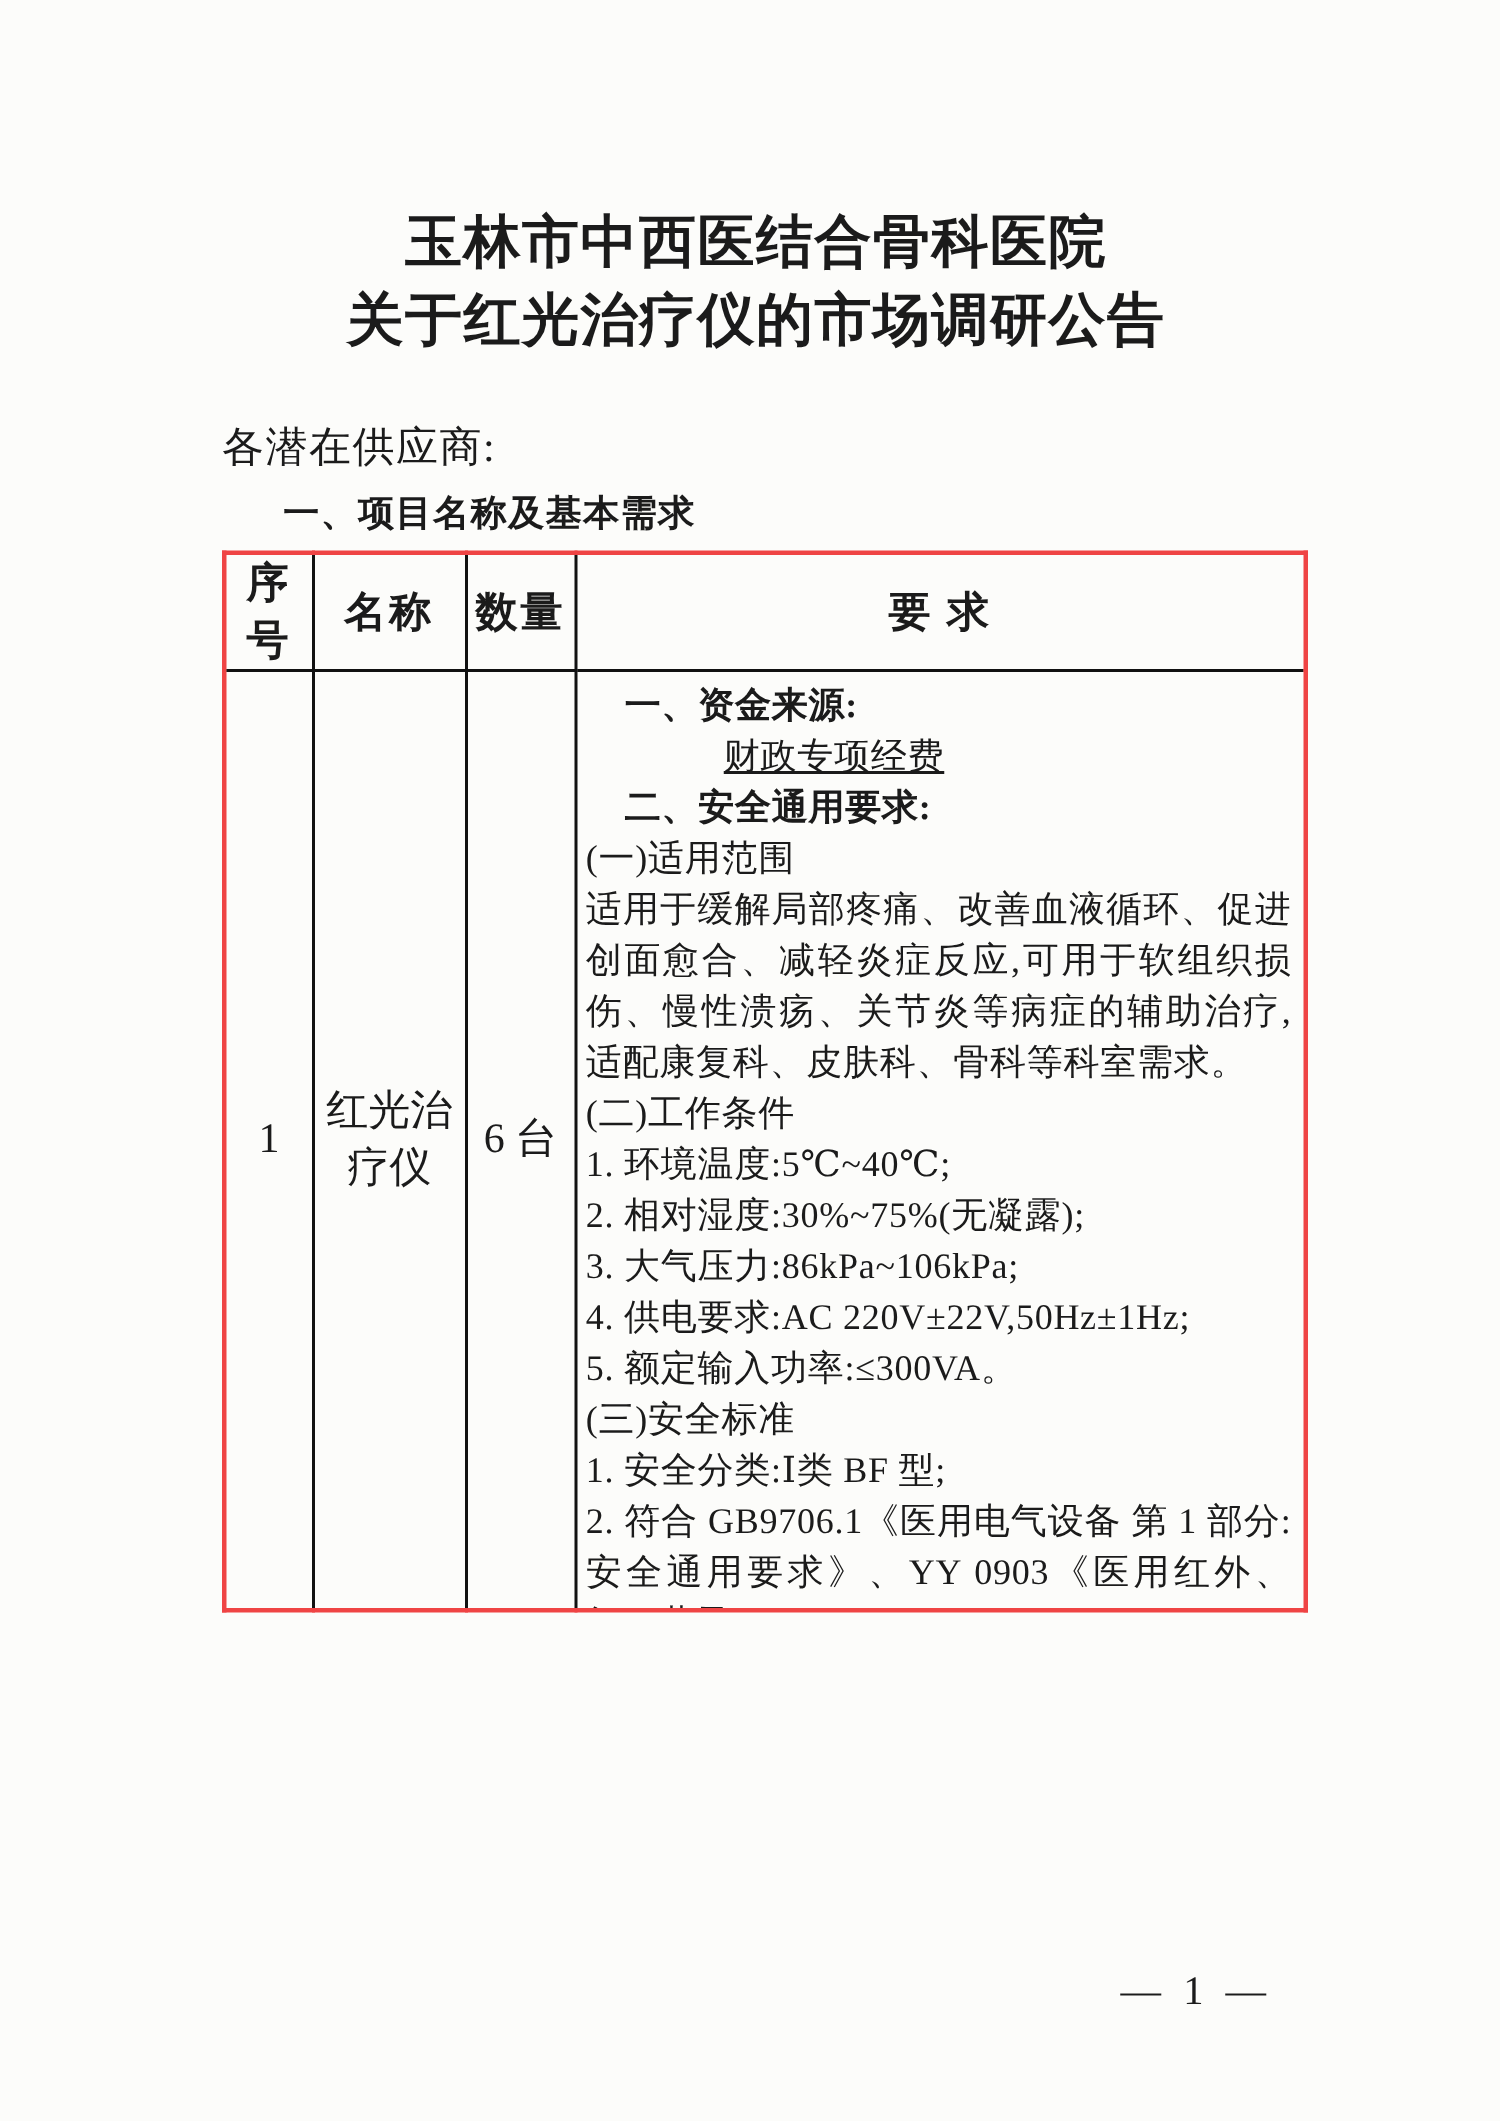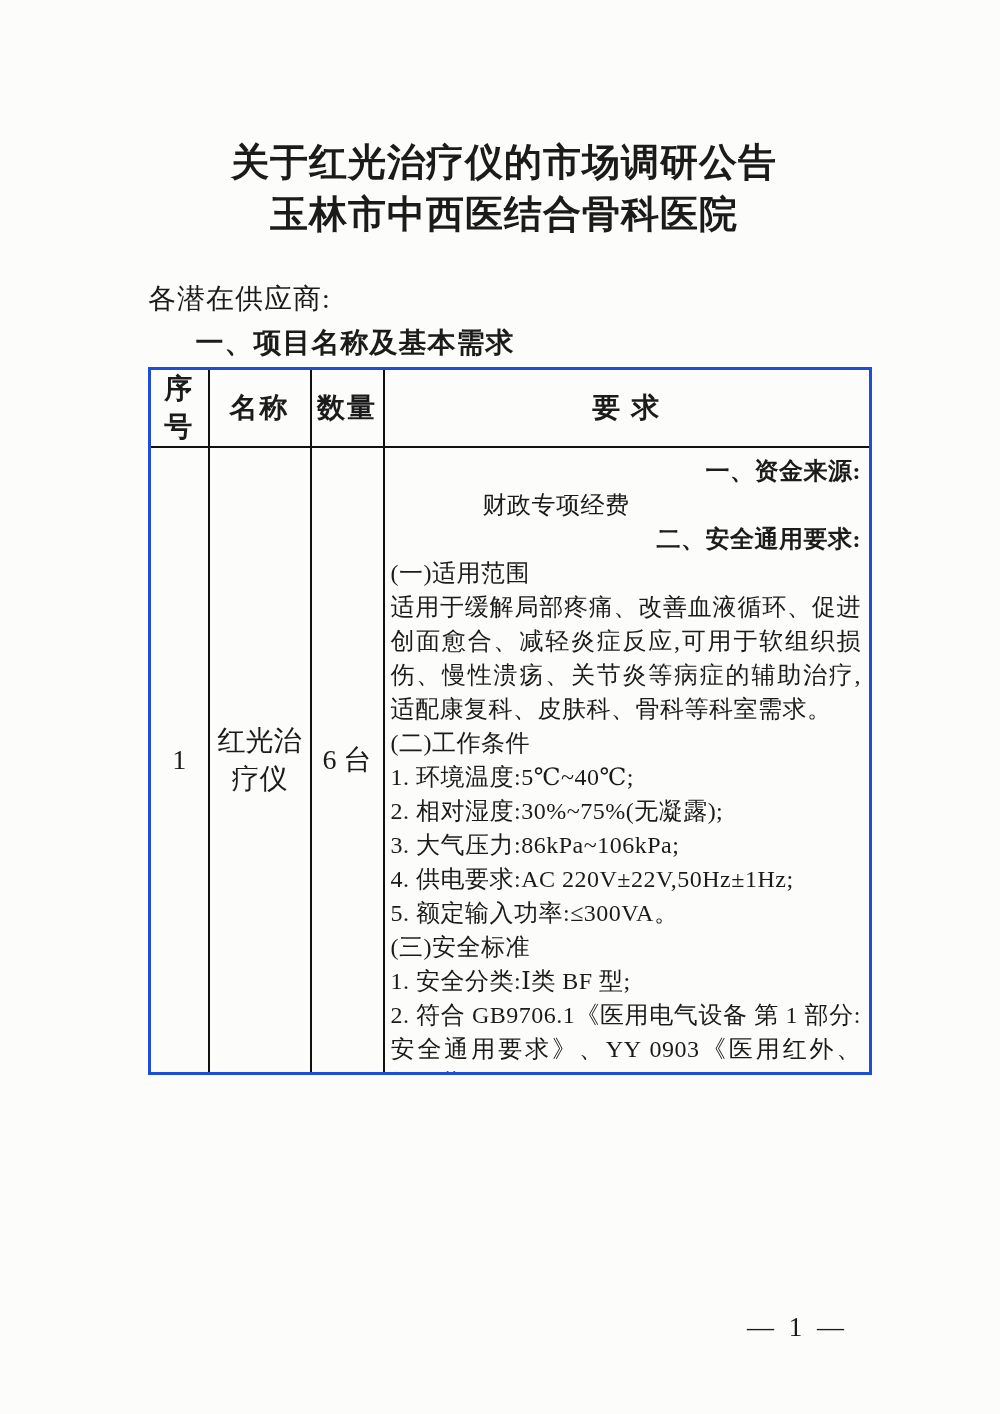"关于红光治疗仪的市场调研公告" div { order: before "玉林市中西医结合骨科医院" -> after "玉林市中西医结合骨科医院" }
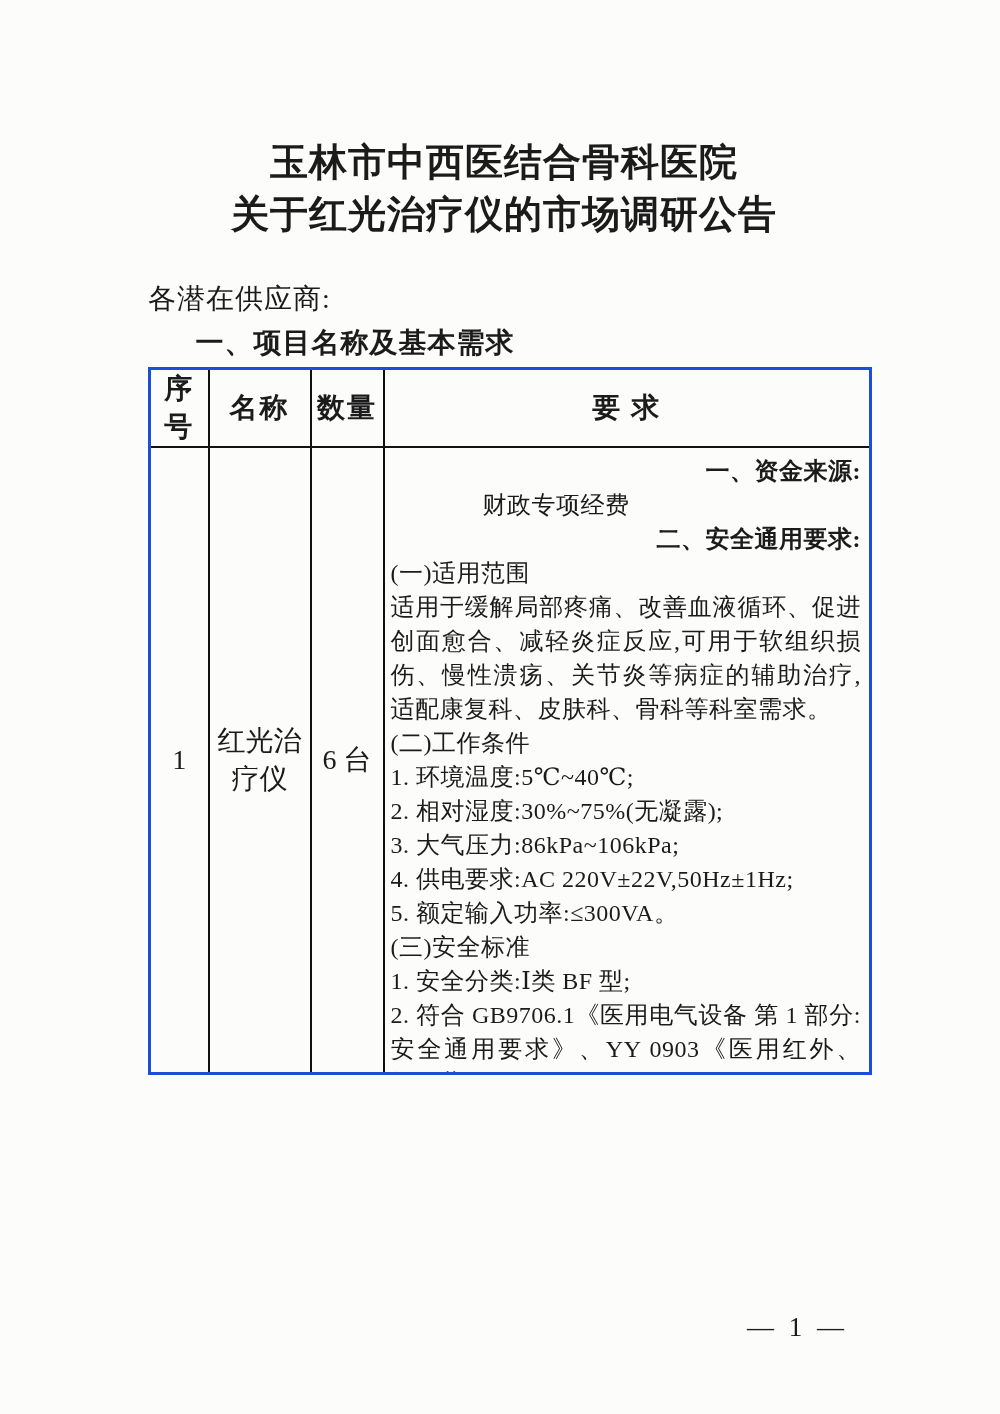"一、项目名称及基本需求" .section-heading { font-size: 28px -> 24px }
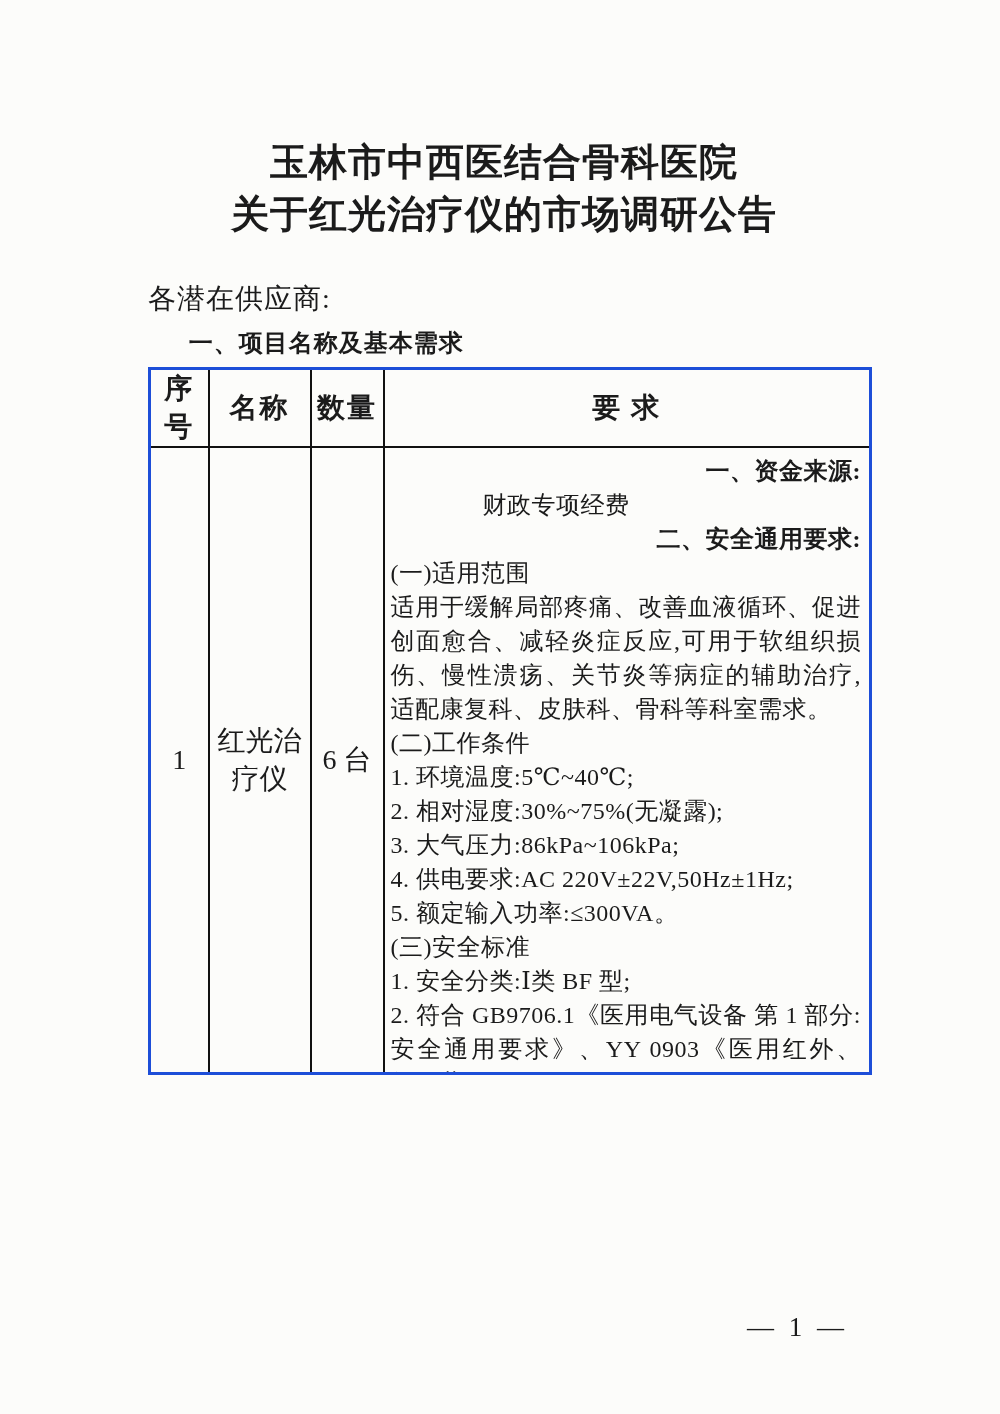"序号" table.req-table { border: 3px solid #1d4ed8 -> 3px solid #ef4444 }
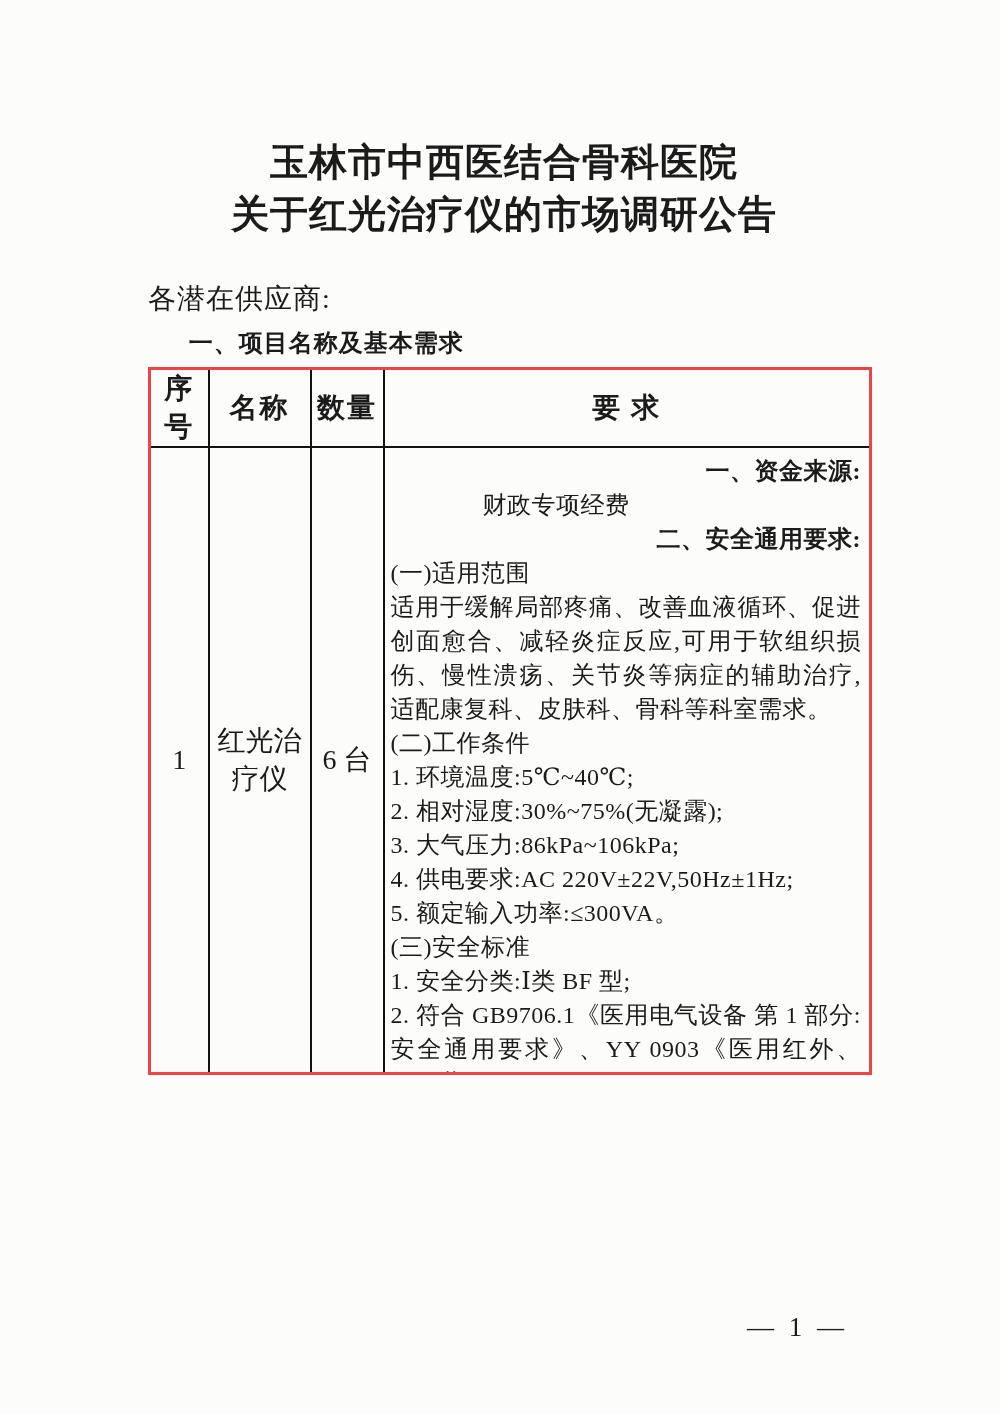"一、资金来源:" .req-line.b { text-align: right -> none }
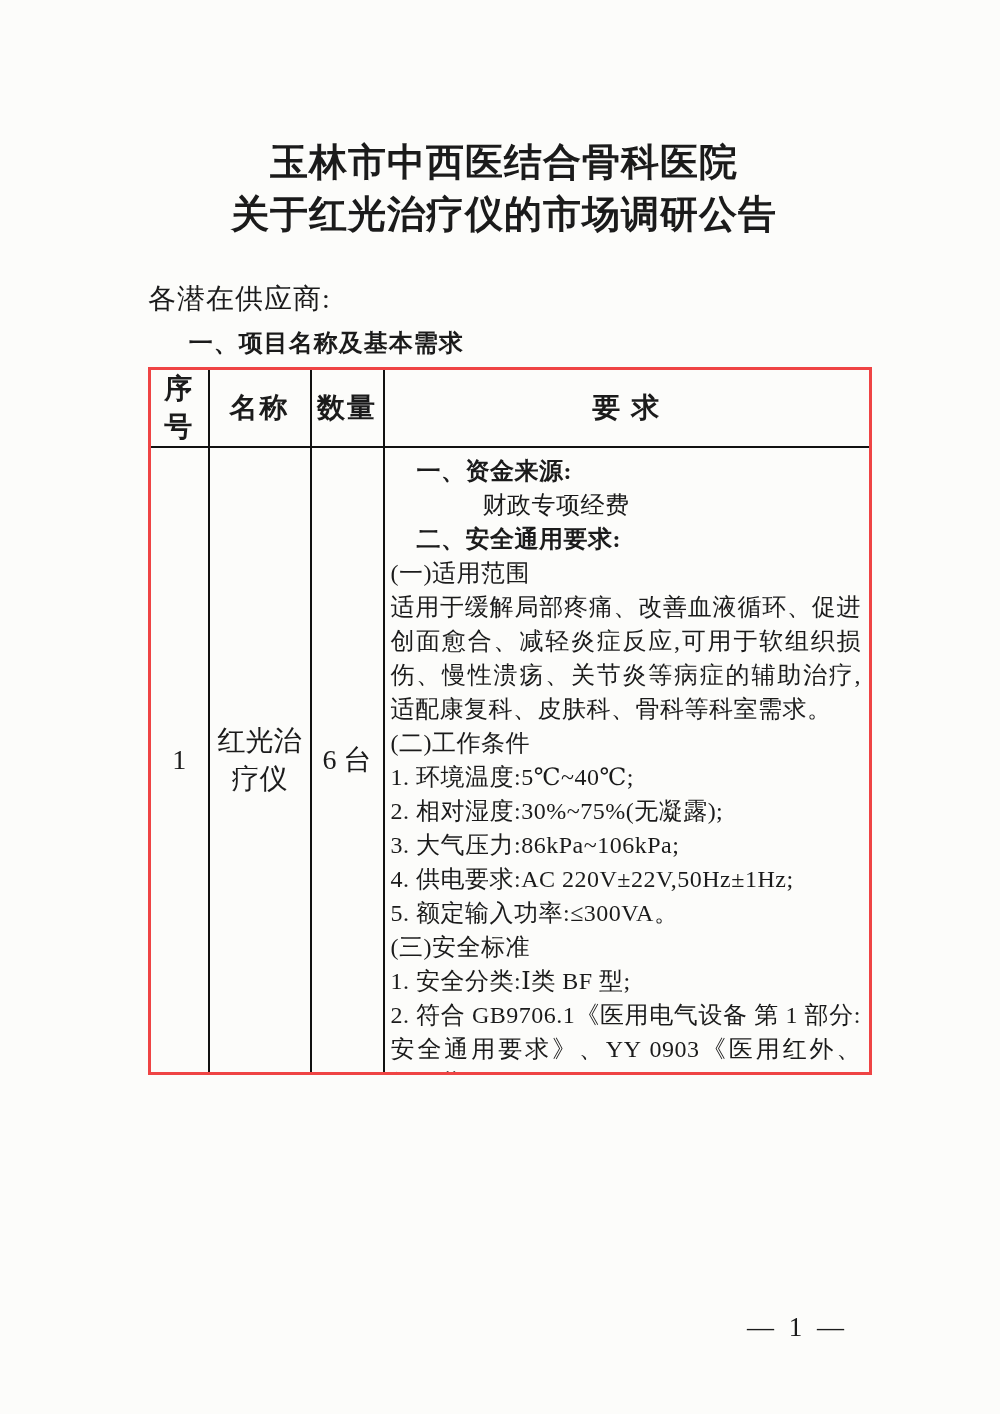"财政专项经费" .req-line.i3 { text-decoration: none -> underline }
